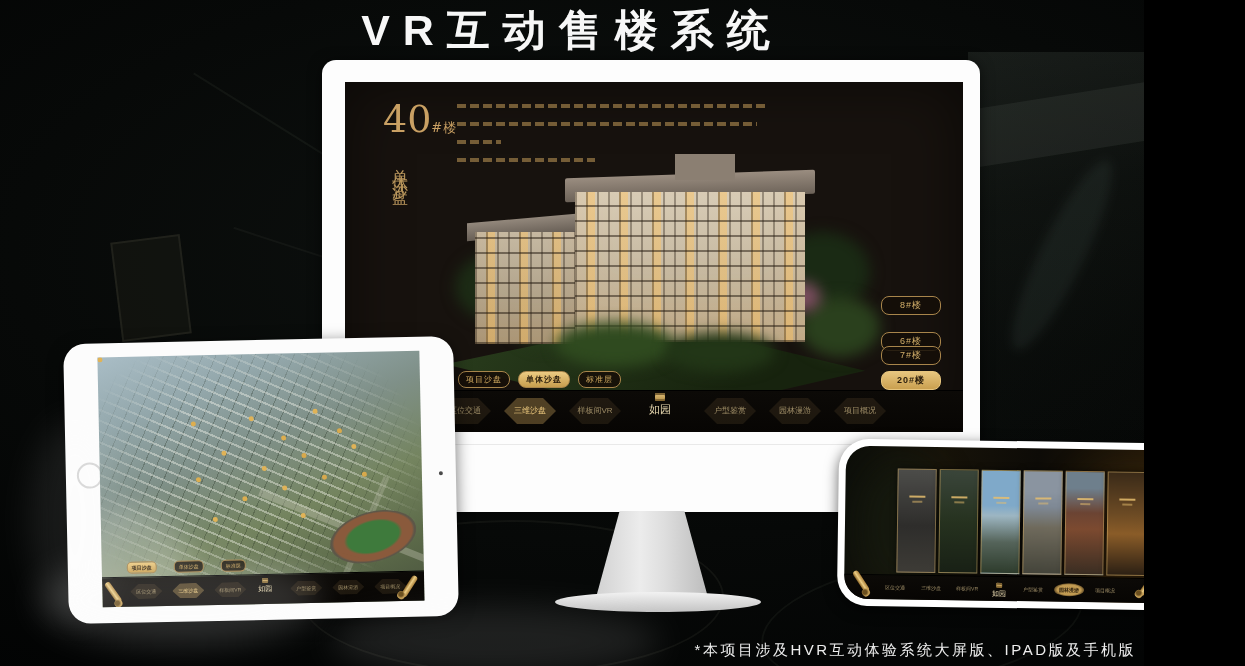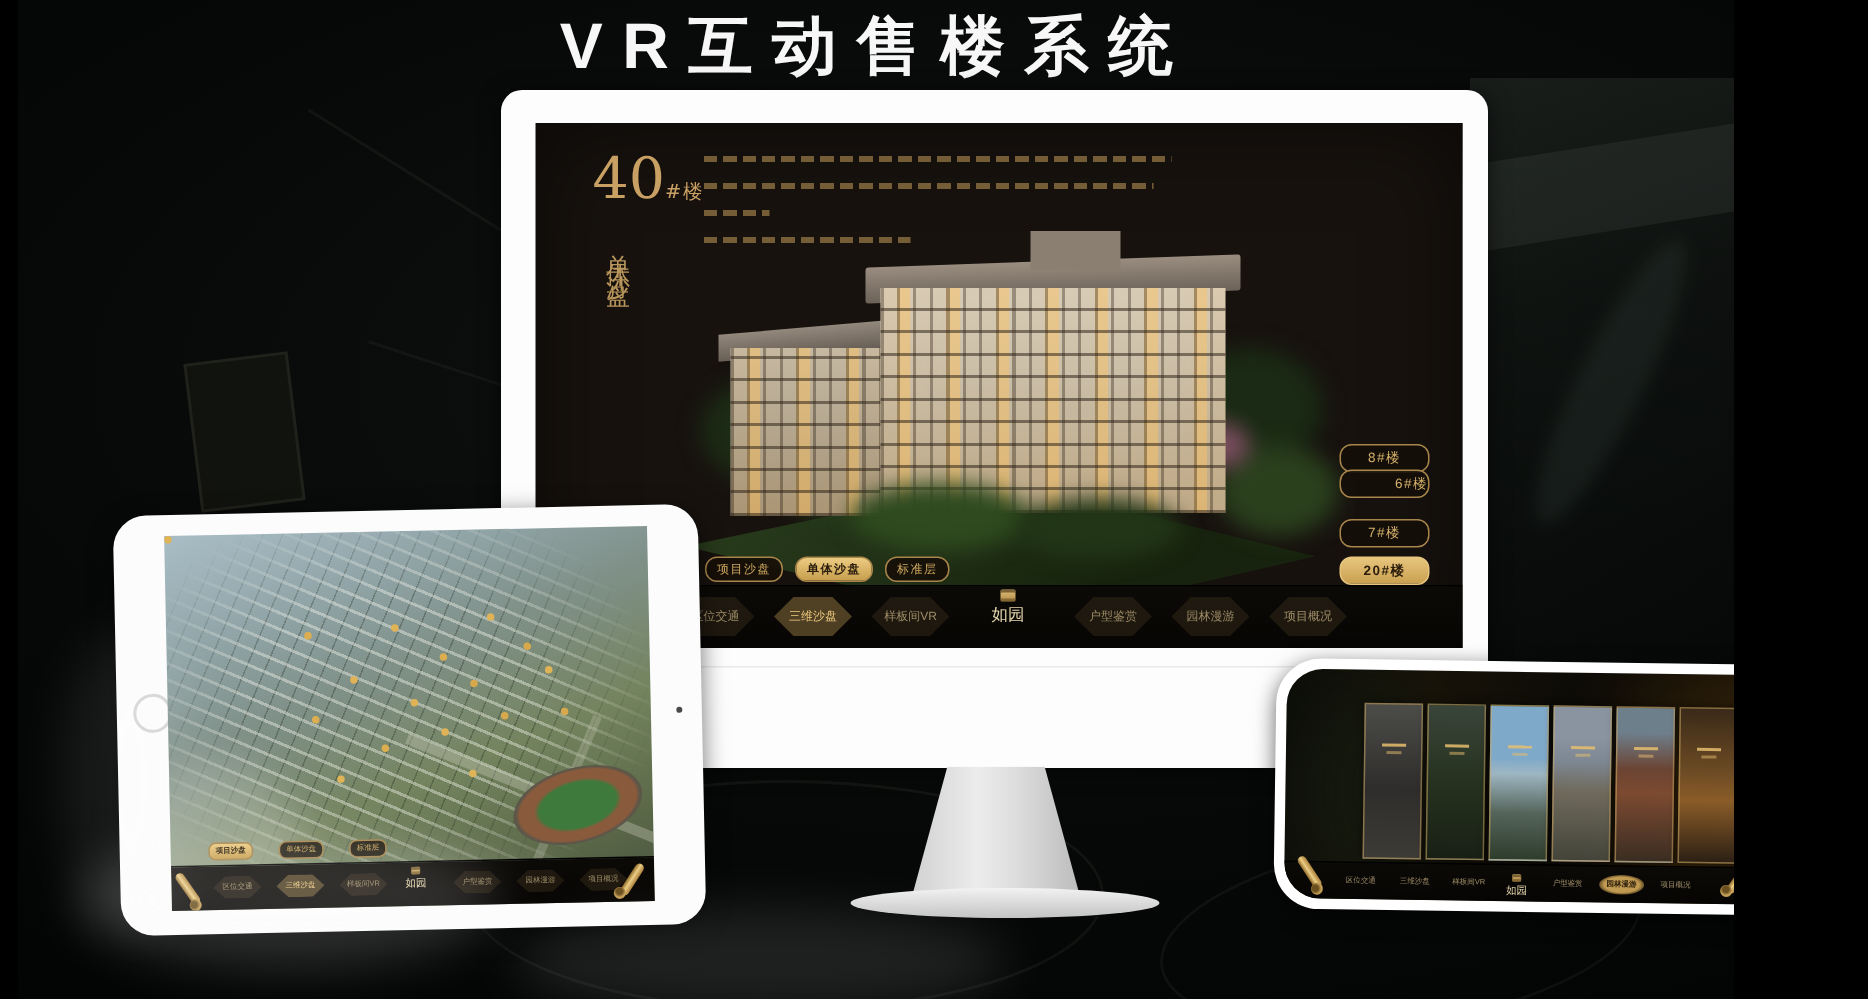"VR互动售楼系统" .canvas { margin-left: 12px -> none }
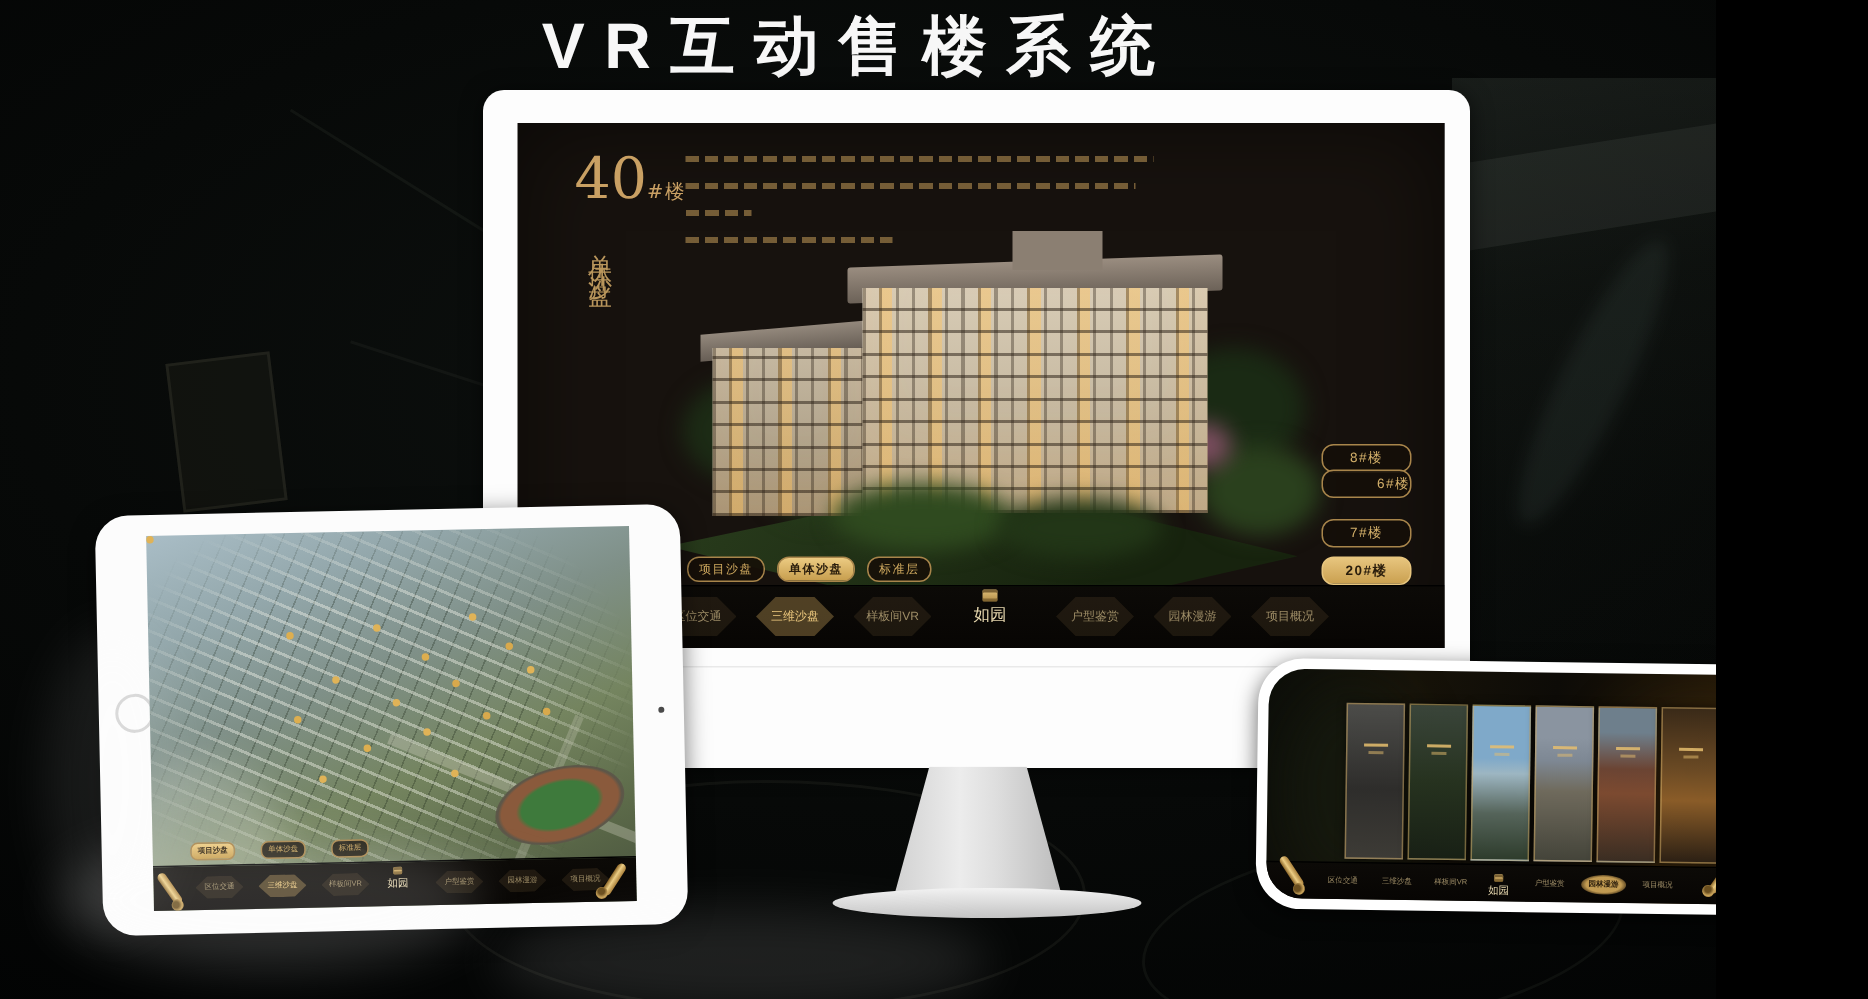"6#楼" div.abs { text-align: right -> none; top: 231px -> 250px }
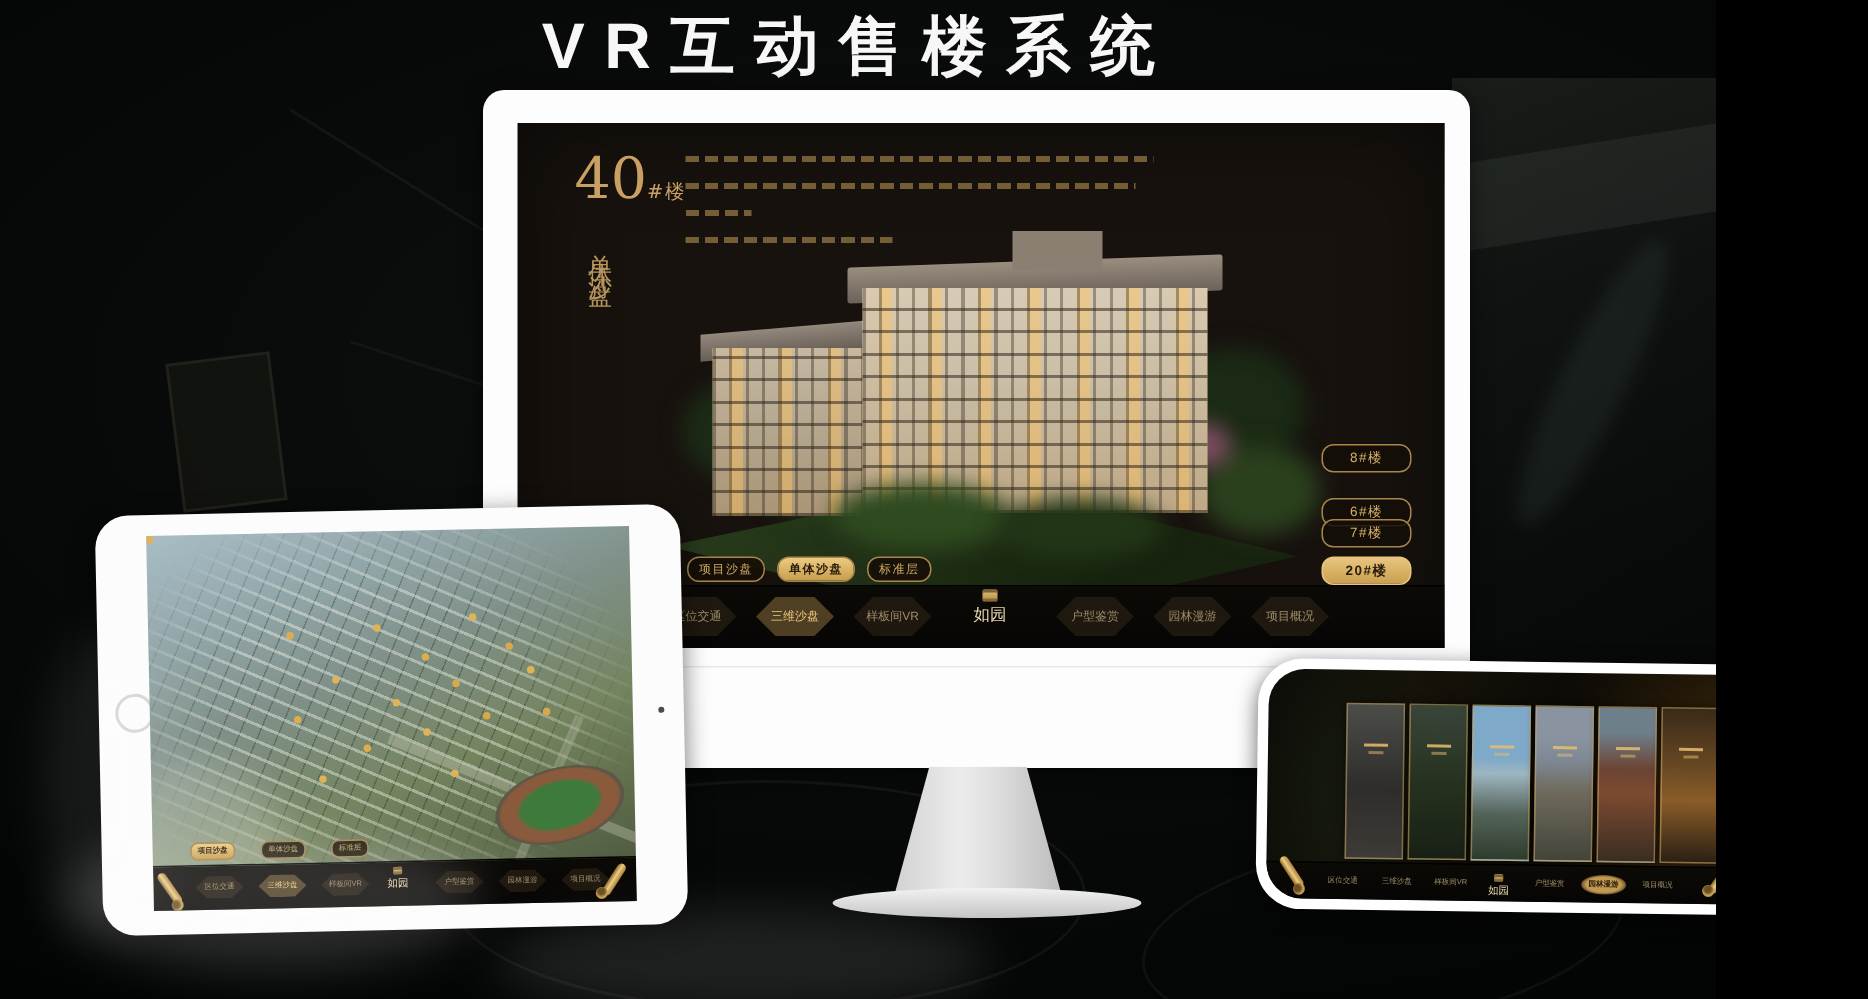"*本项目涉及HVR互动体验系统大屏版、IPAD版及手机版" div.abs { html: none -> <div>*本项目涉及HVR互动体验系统大屏版、IPAD版及手机版</div> }
